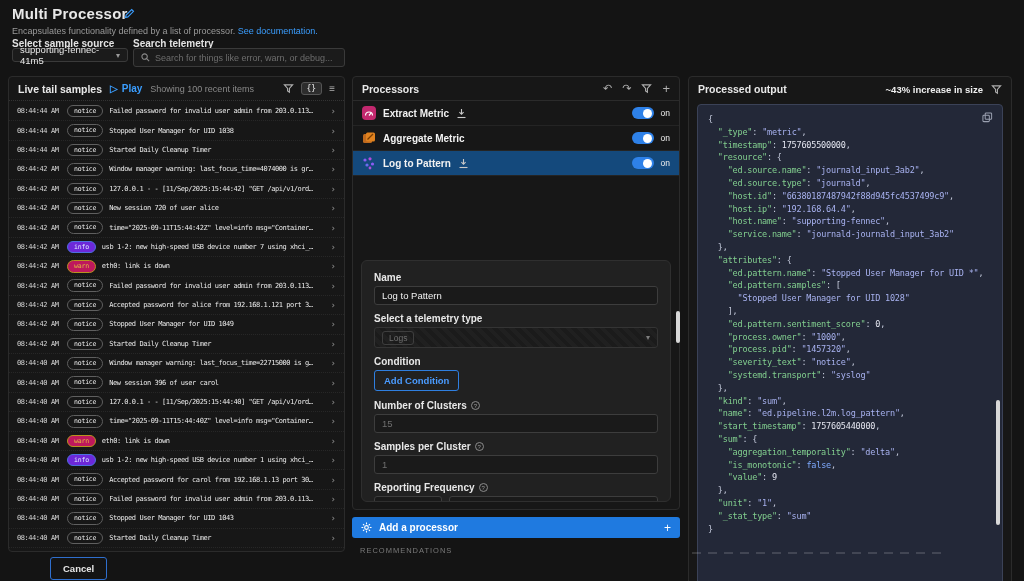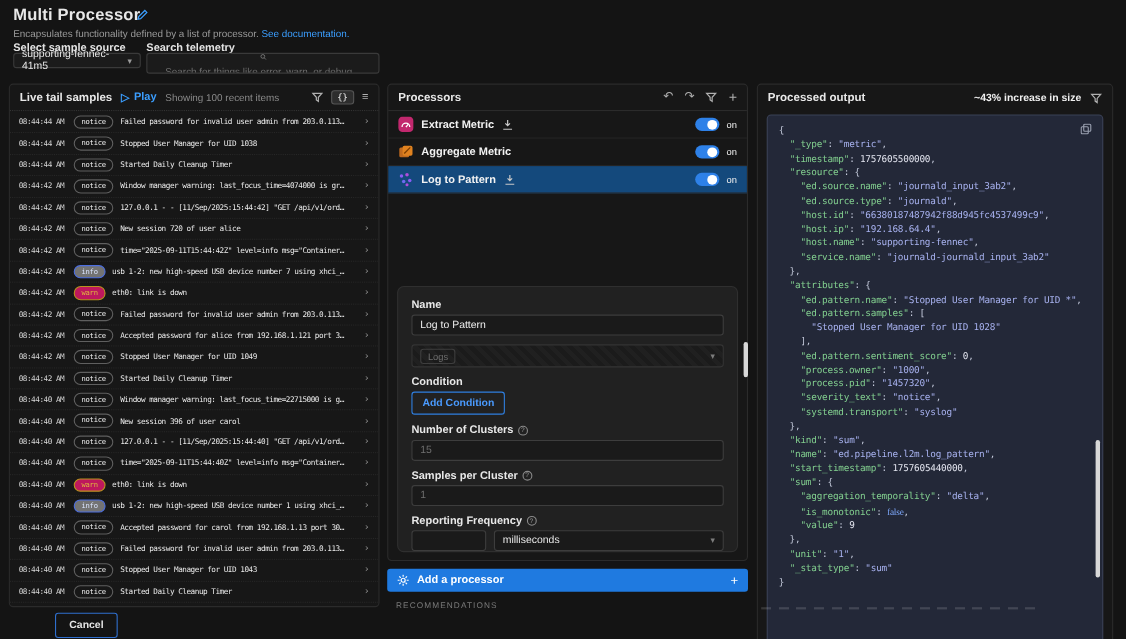"Search for things like error," div.abs { flex-direction: column -> none }
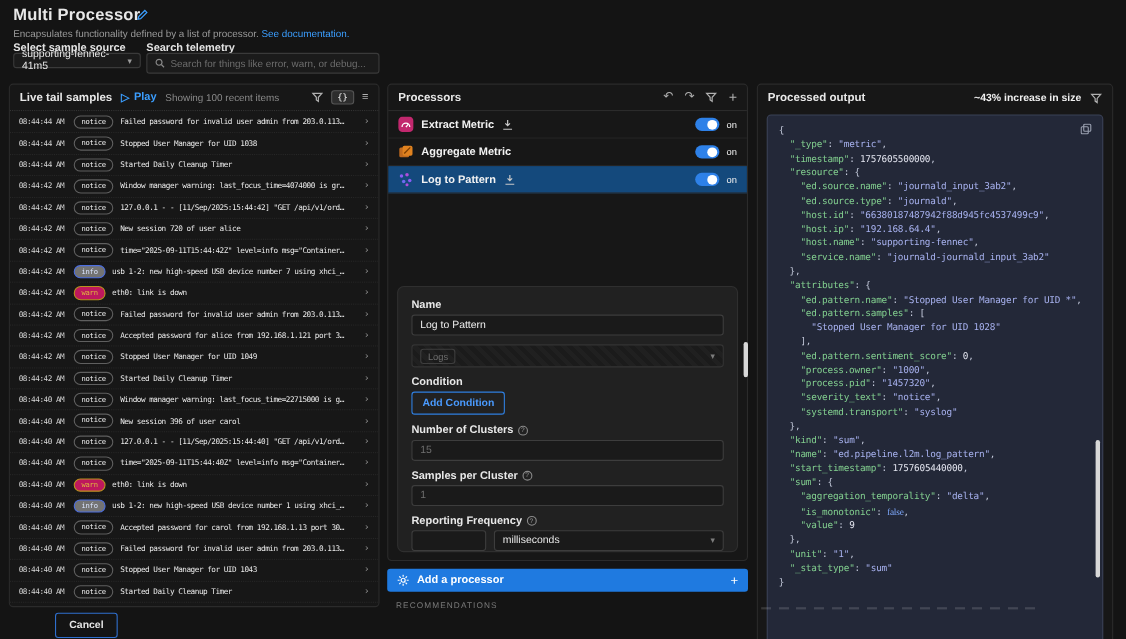"info" .badge.info { background: #737373 -> #6d28d9 }
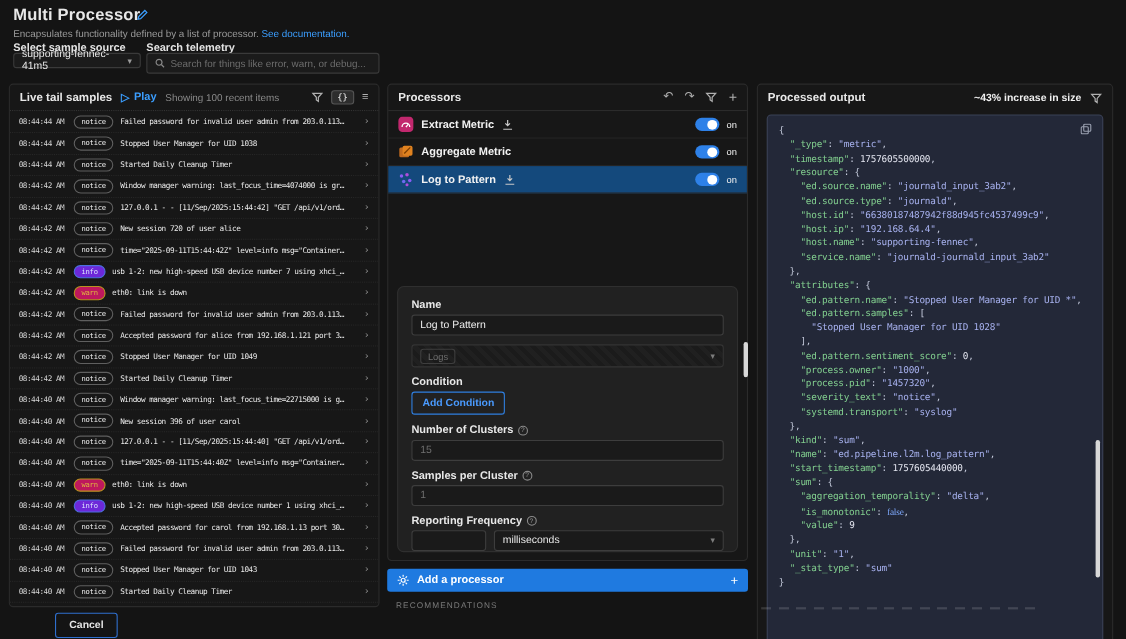"Select a telemetry type" div.f-label { html: none -> <div>Select a telemetry type</div> }
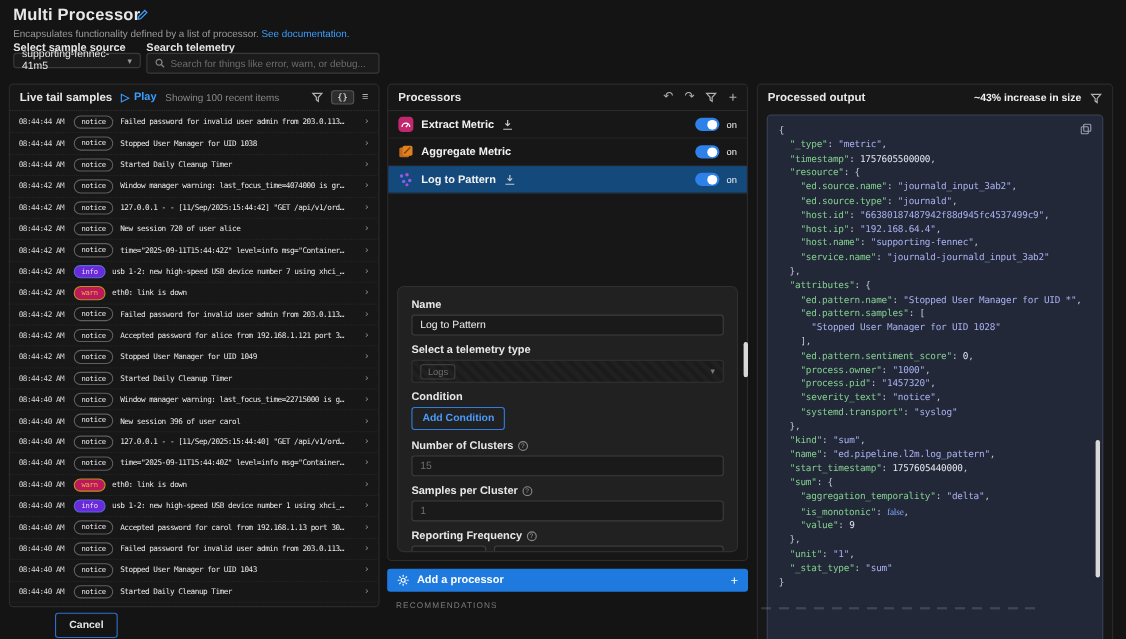"false" .jb { font-family: Liberation Serif, serif -> none }
